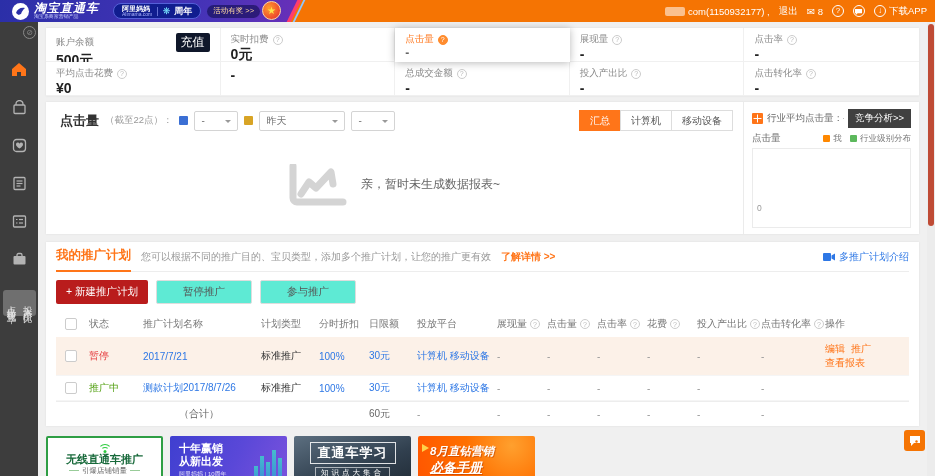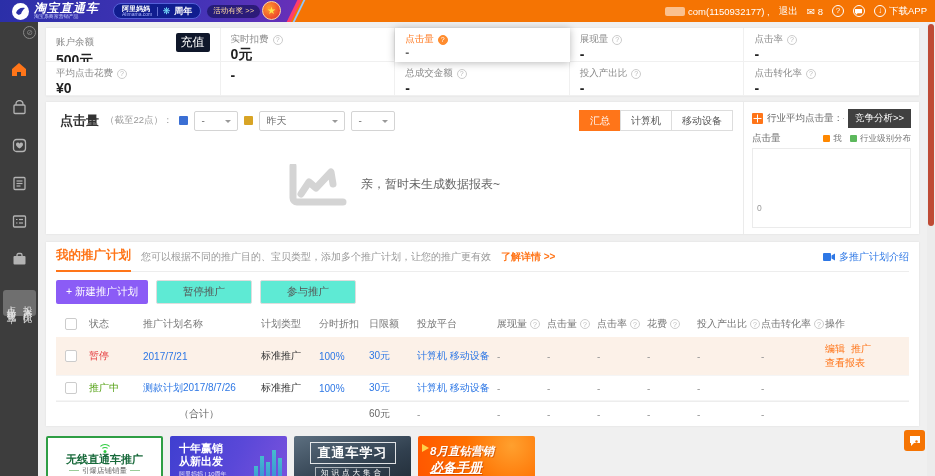"+ 新建推广计划" .btn-primary { background: #8b5cf6 -> #b91c1c }
